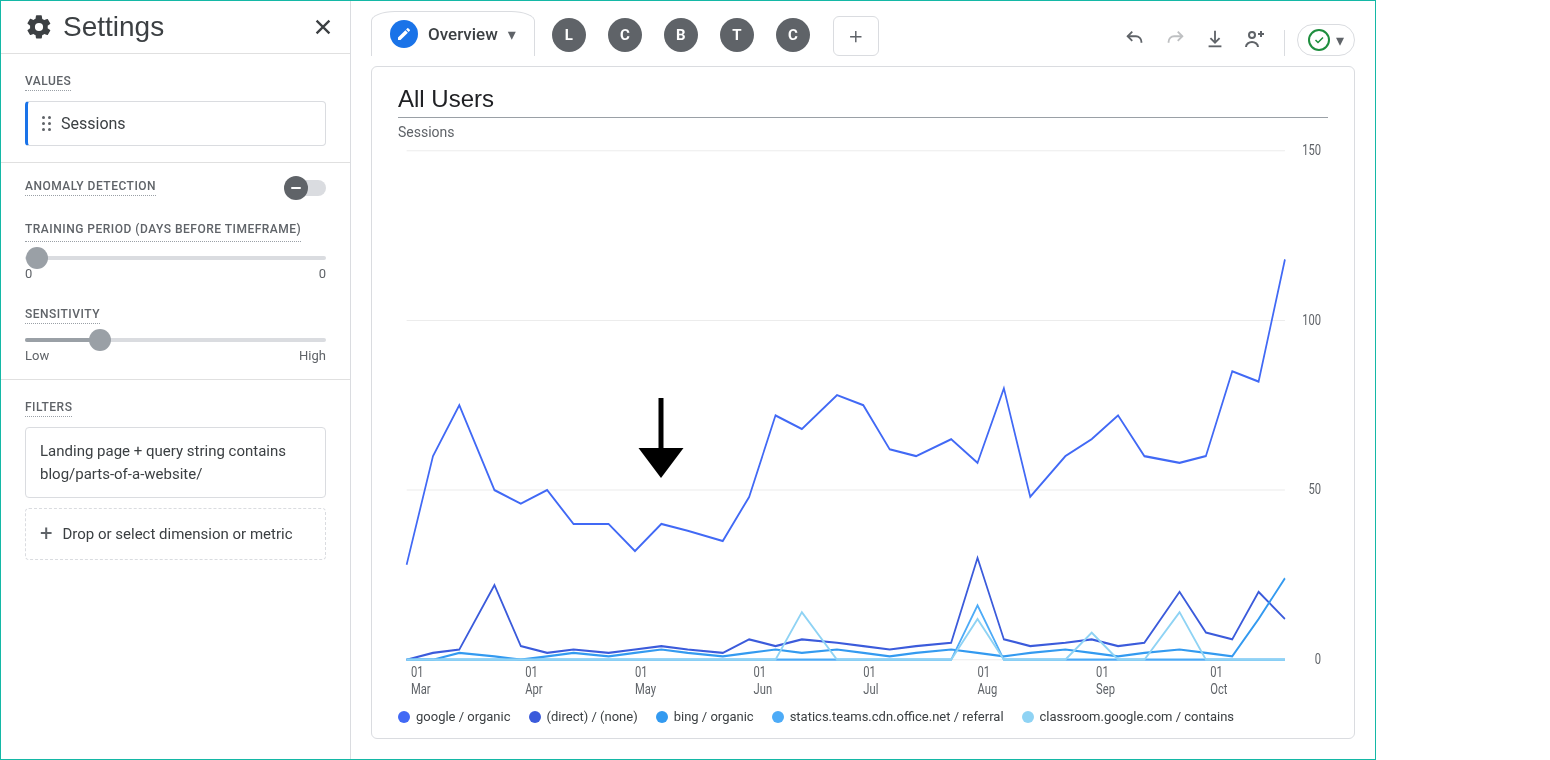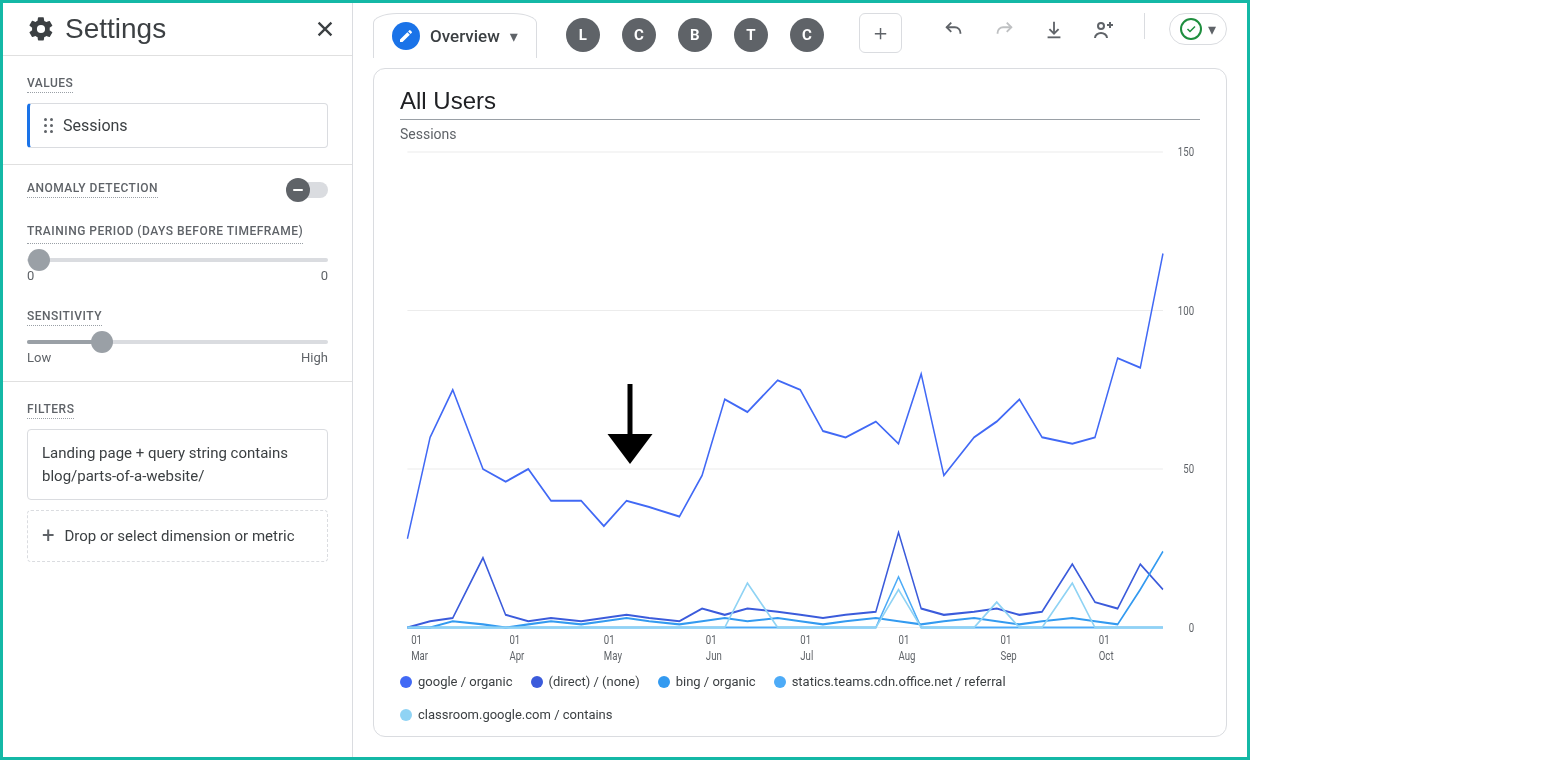"Settings" .app { border: 3px solid #14b8a6 -> 1px solid #14b8a6; width: 1250px -> 1376px }
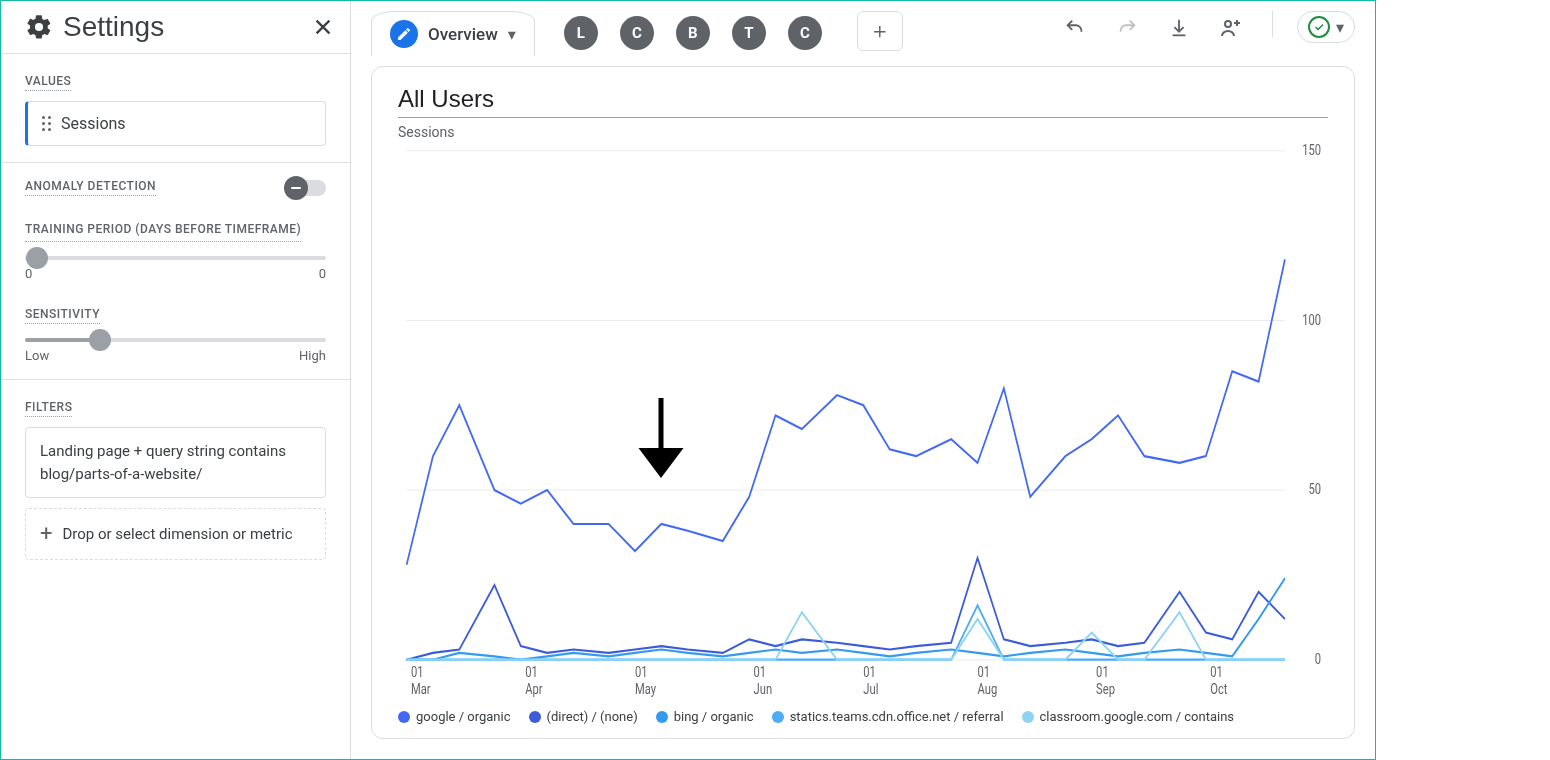"Overview" .toolbar { align-items: flex-start -> flex-end; gap: 18px -> 6px }
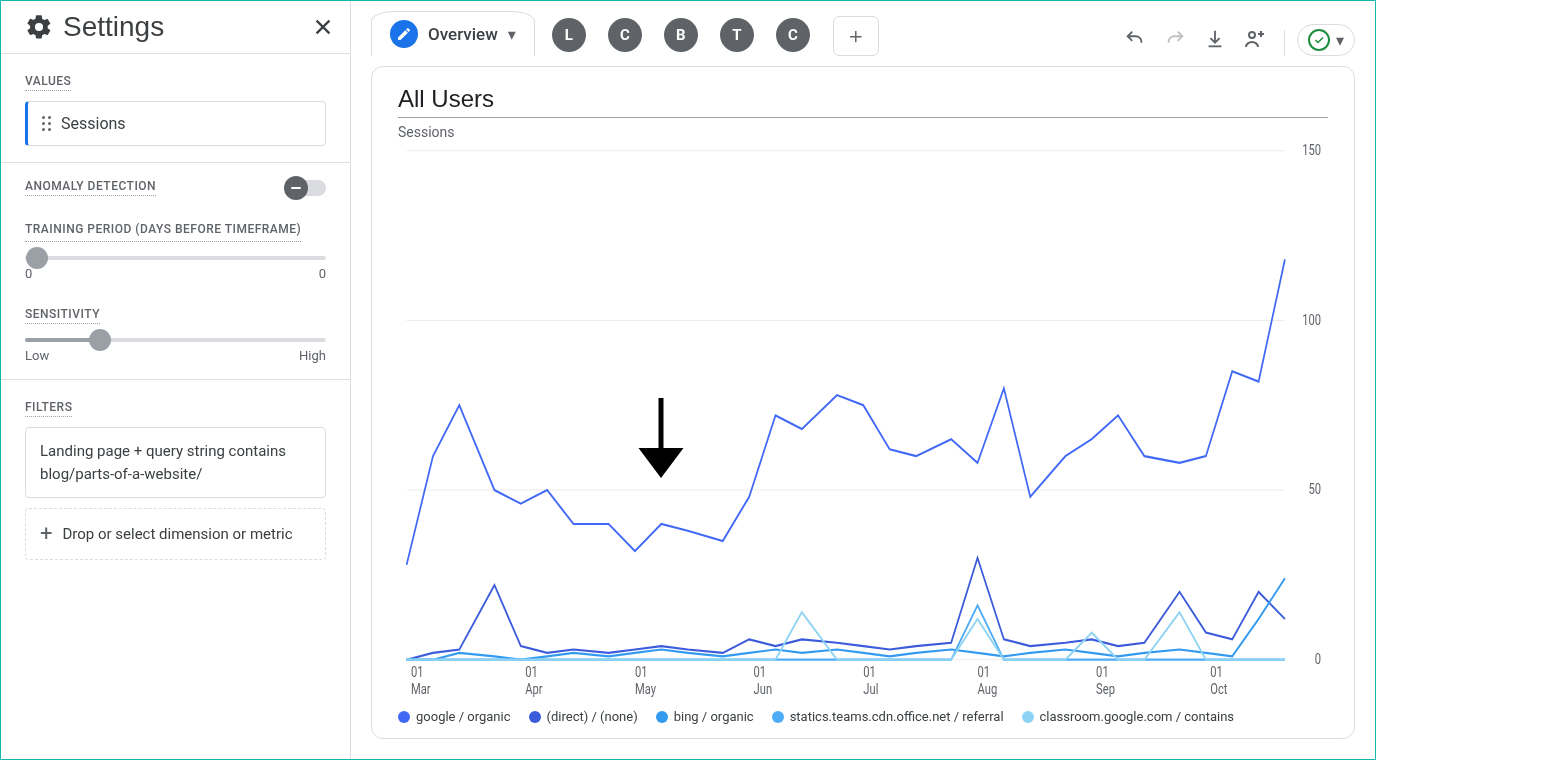"All Users" .chart-card { border-radius: 12px -> 6px }
